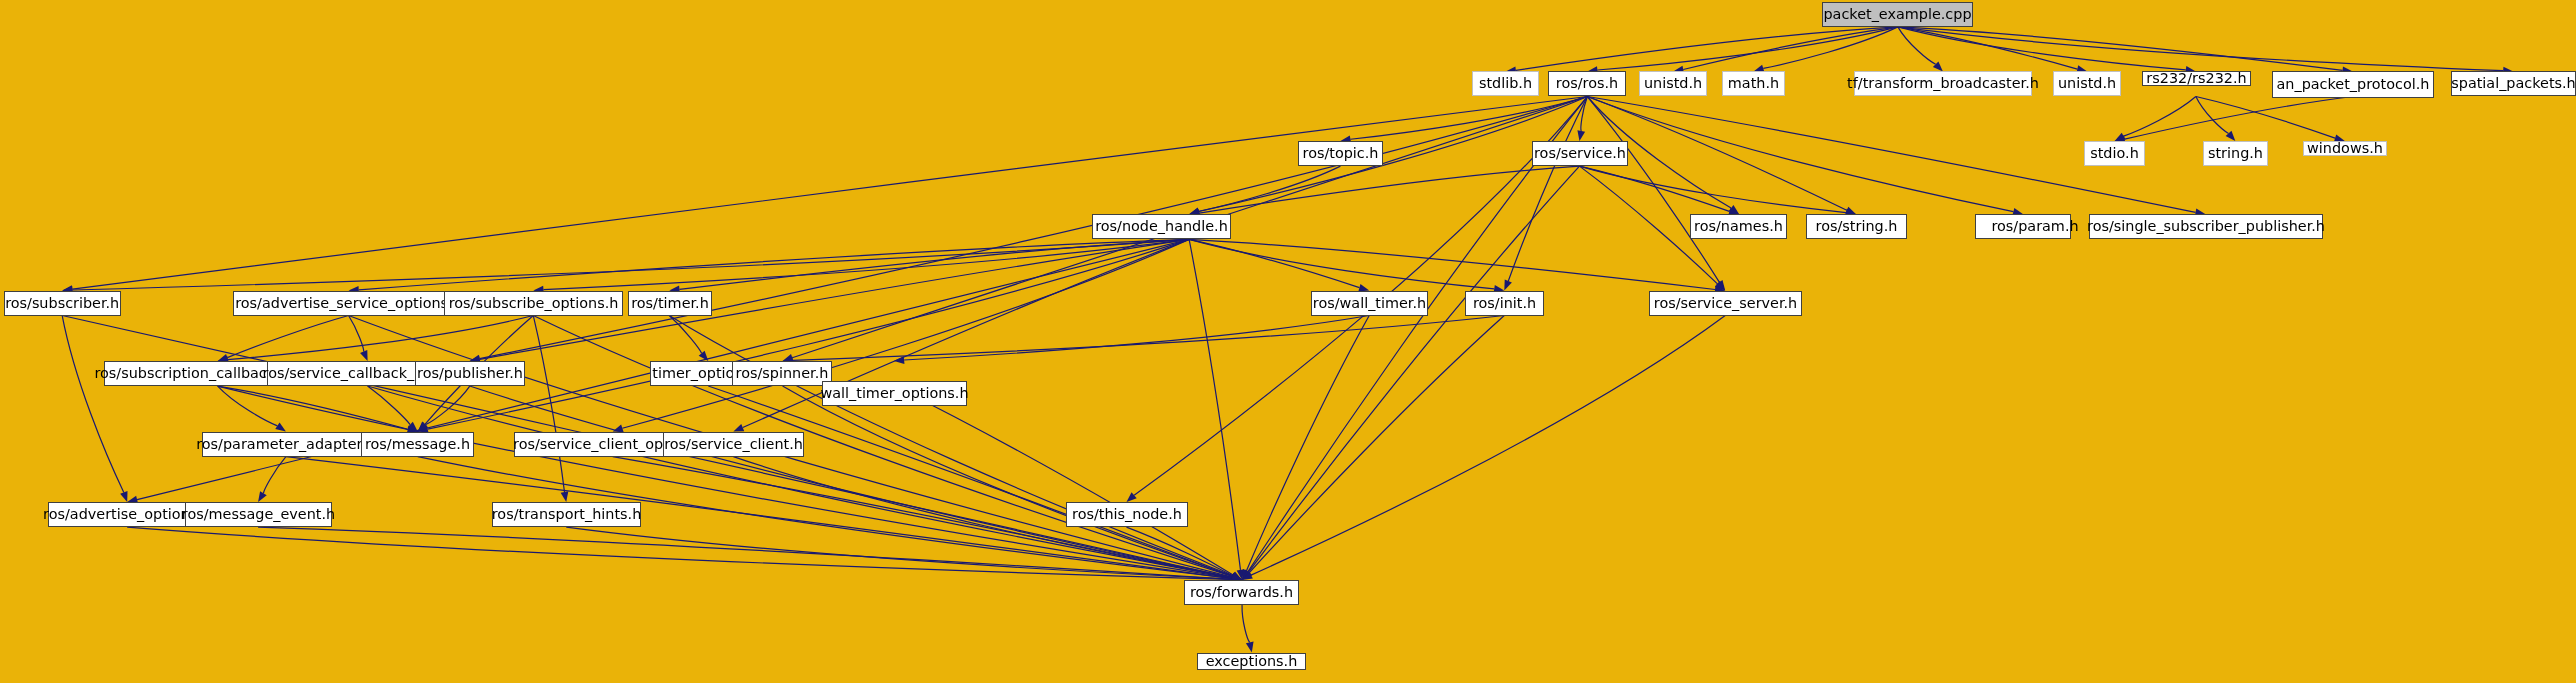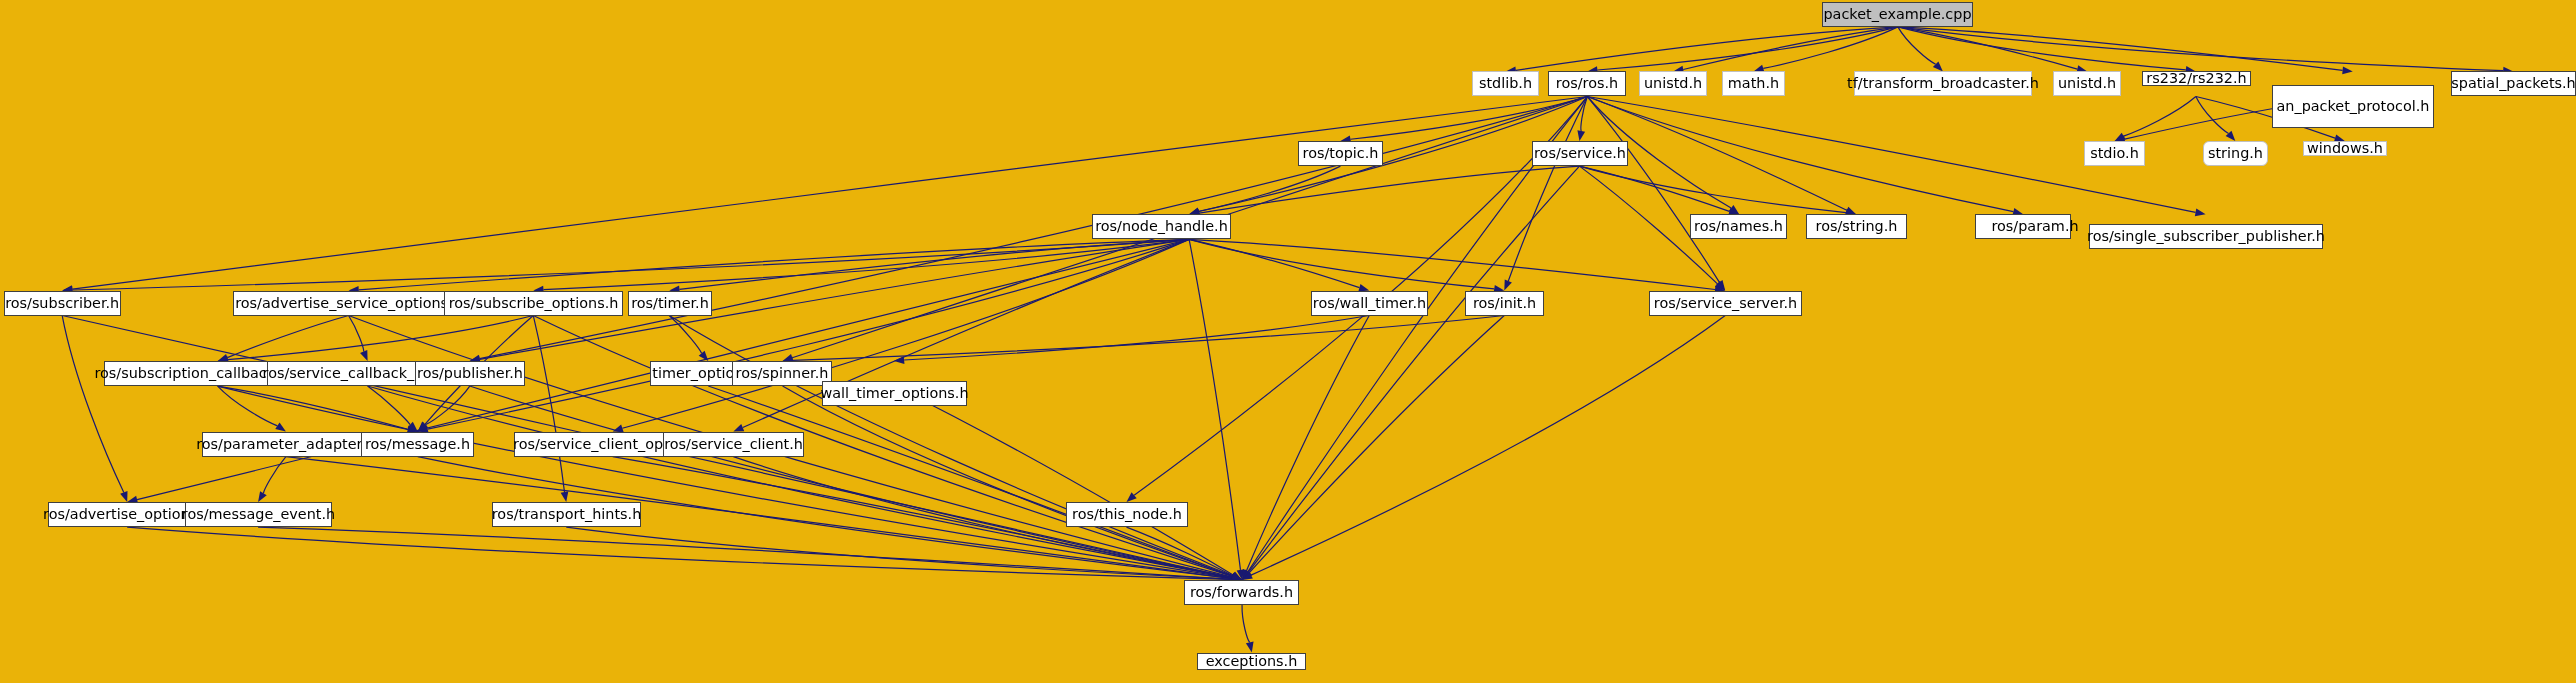"an_packet_protocol.h" div.node { height: 43px -> 27px; top: 85px -> 71px }
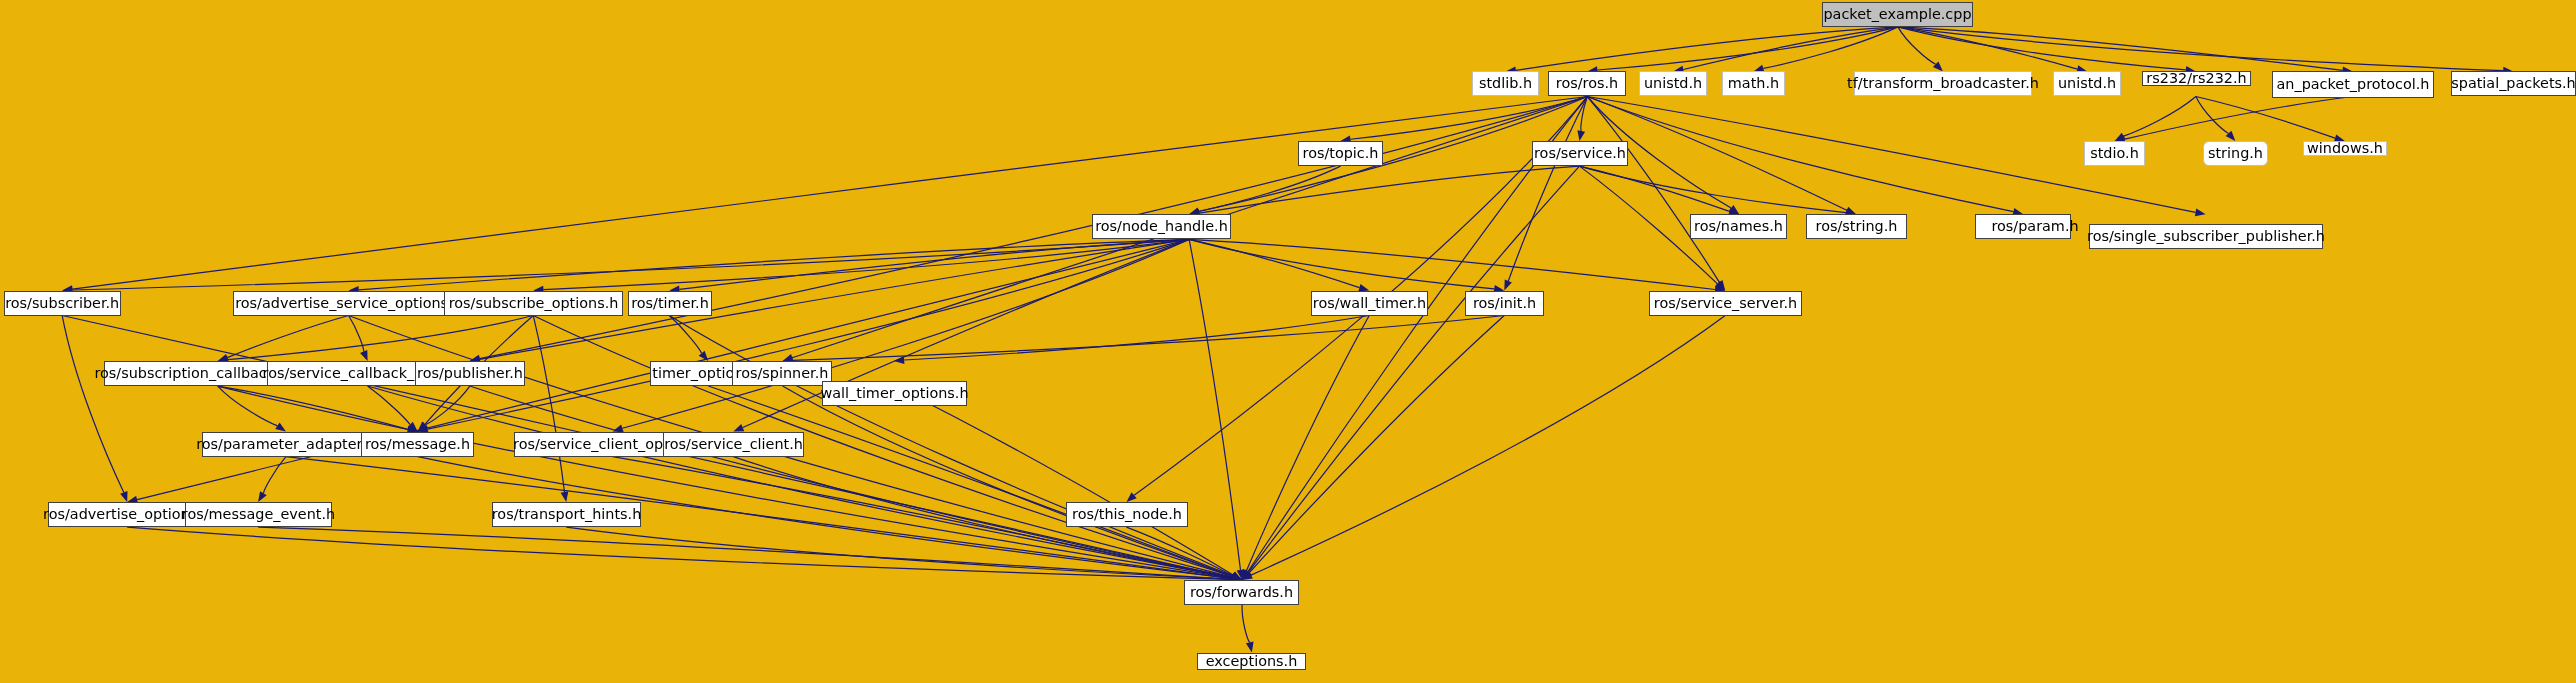"string.h" div.node { border-radius: 6px -> none }
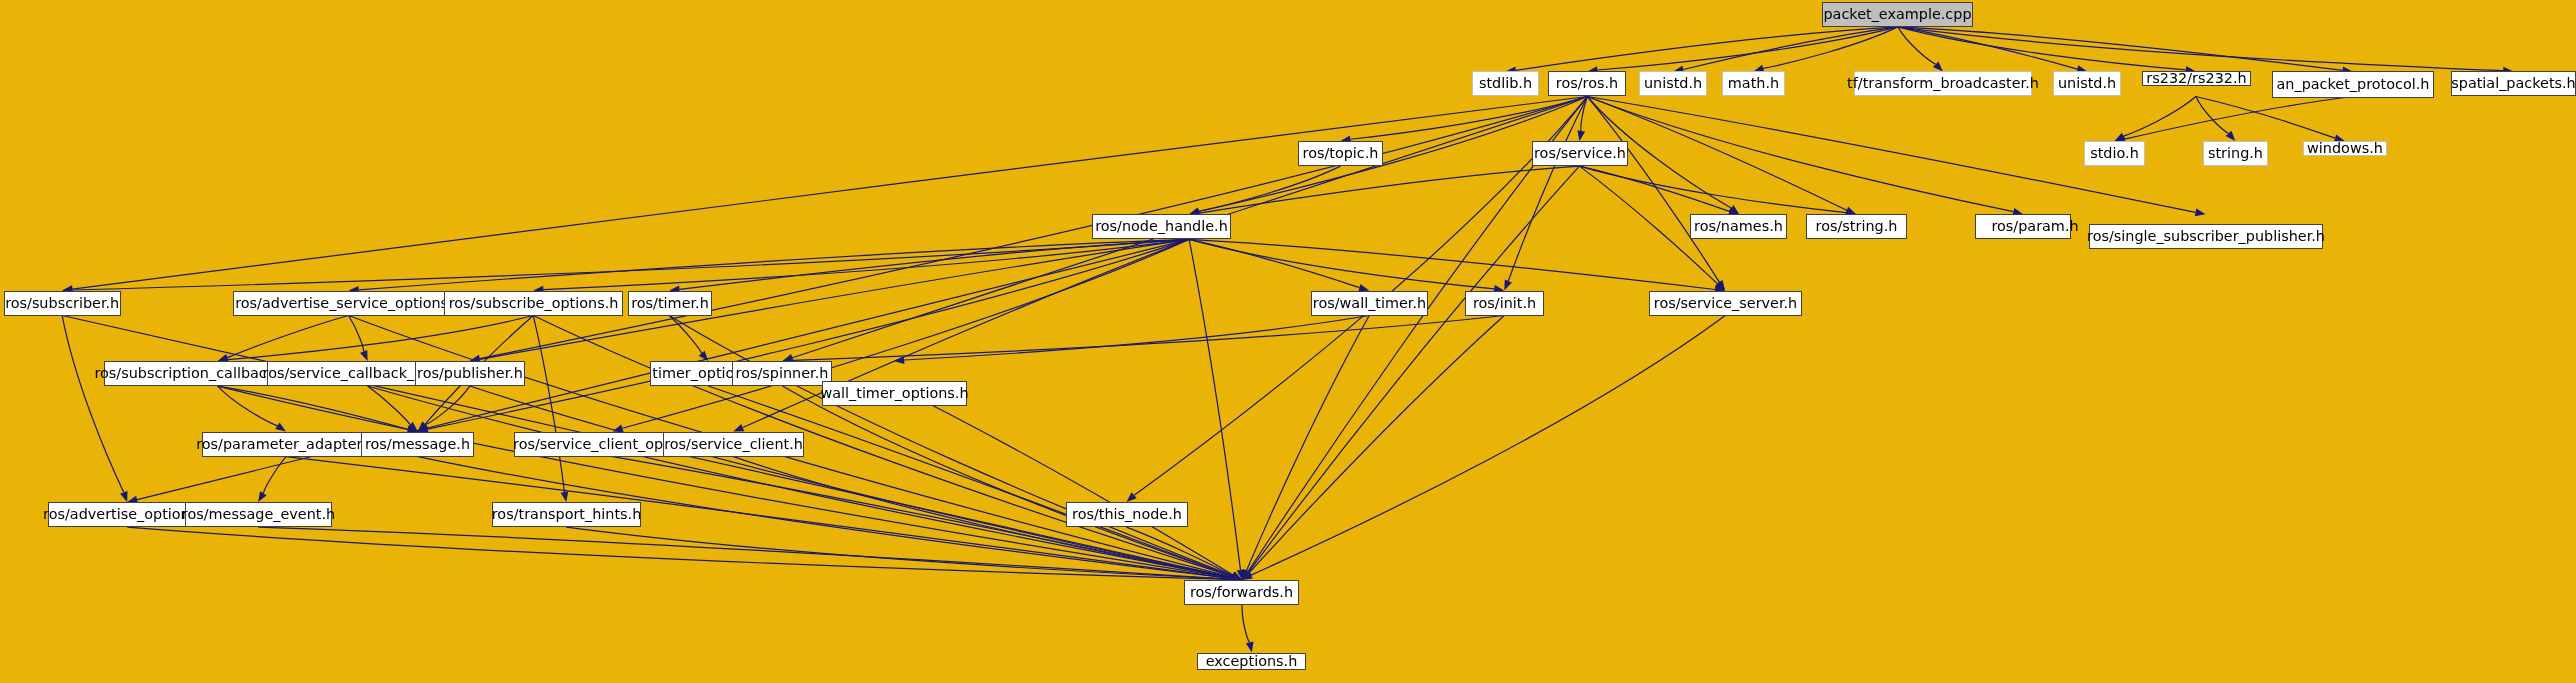"ros/single_subscriber_publisher.h" div.node { top: 224px -> 214px }
